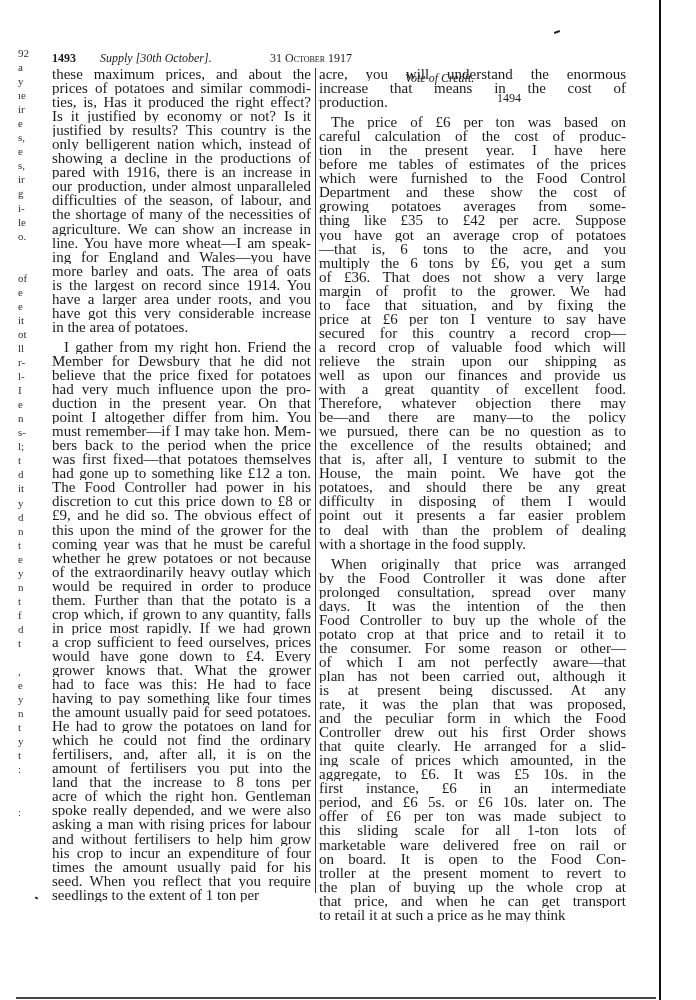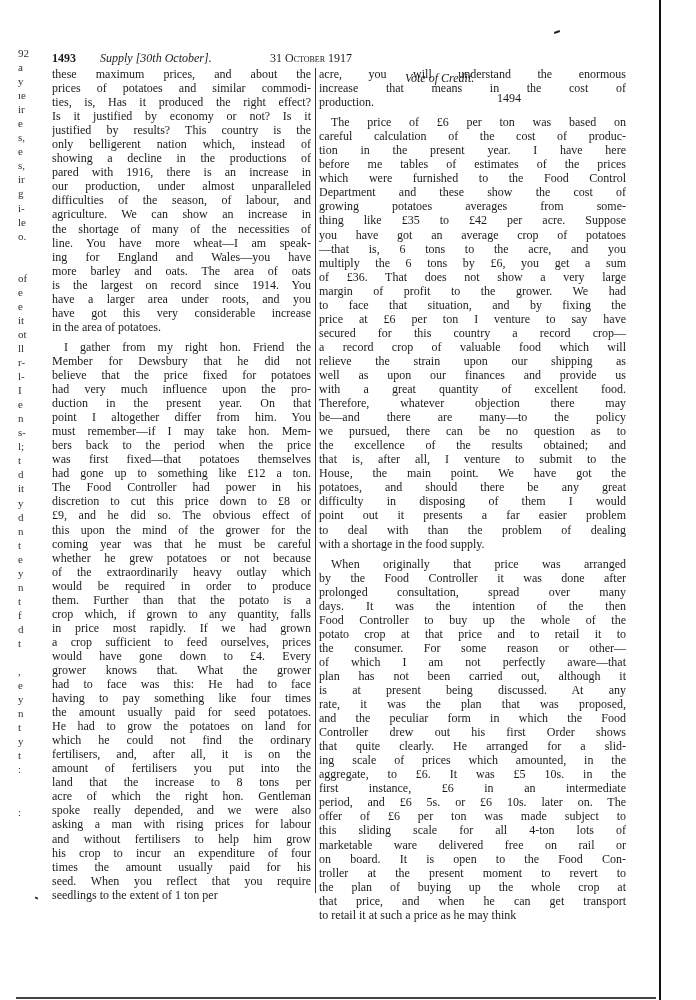"these maximum prices, and about" .col { font-size: 12px -> 15px }
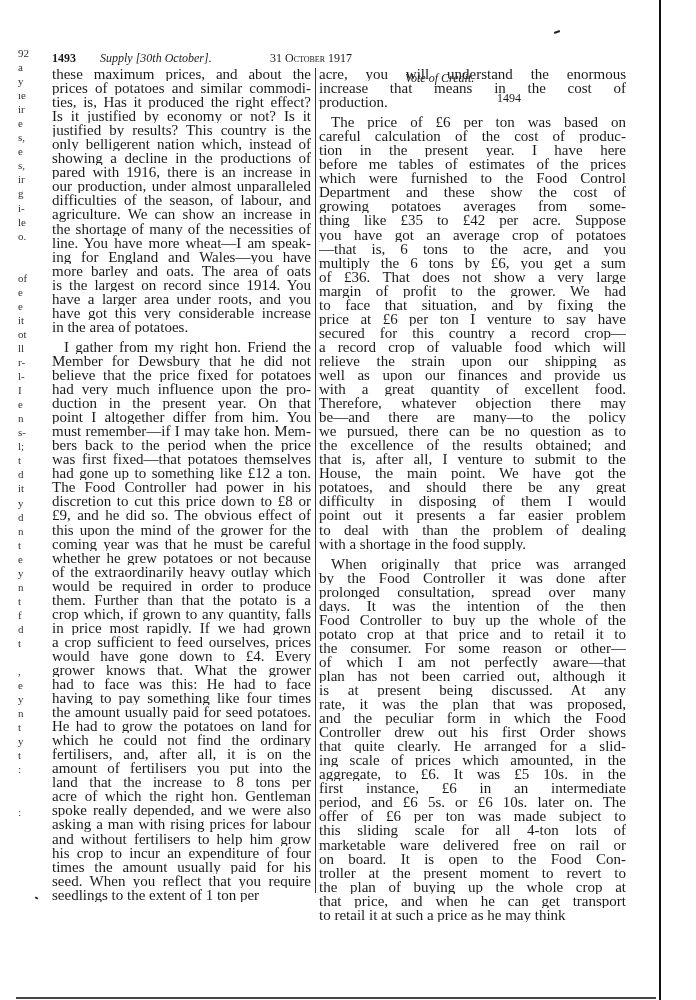"agriculture. We can show an" span.line { order: before "the shortage of many of" -> after "the shortage of many of" }
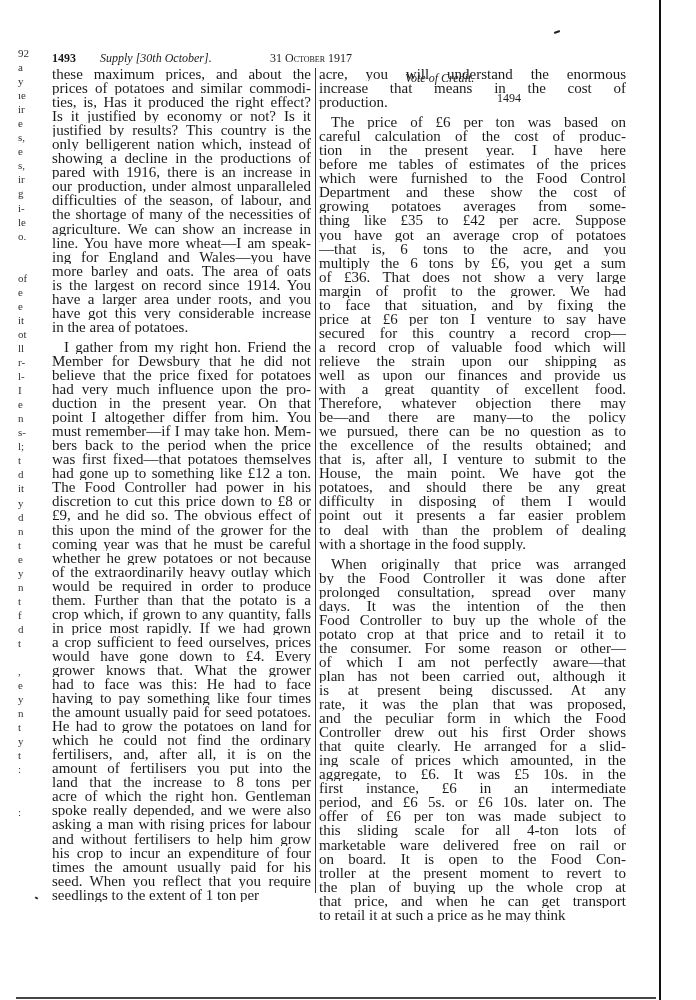"this sliding scale for all" span.line { text: 4-ton -> 1-ton }
